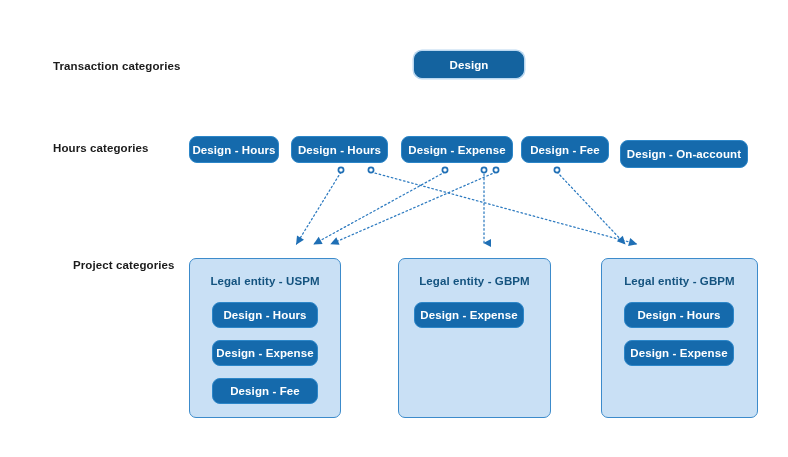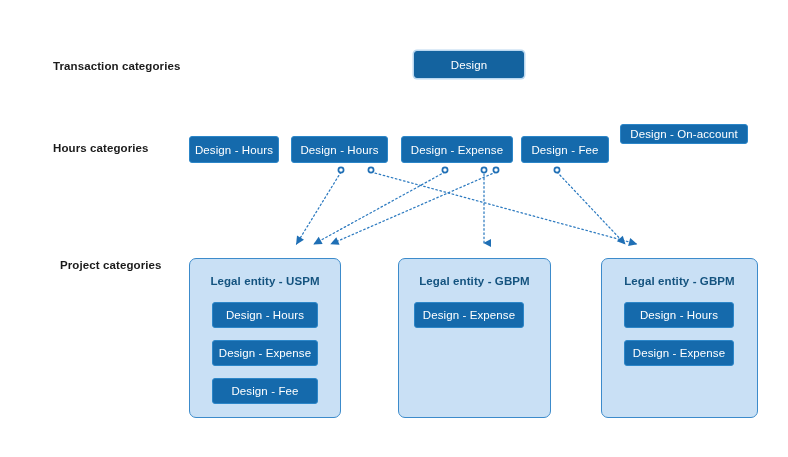"Design" .node { border-radius: 3px -> 8px; font-weight: 400 -> 700 }
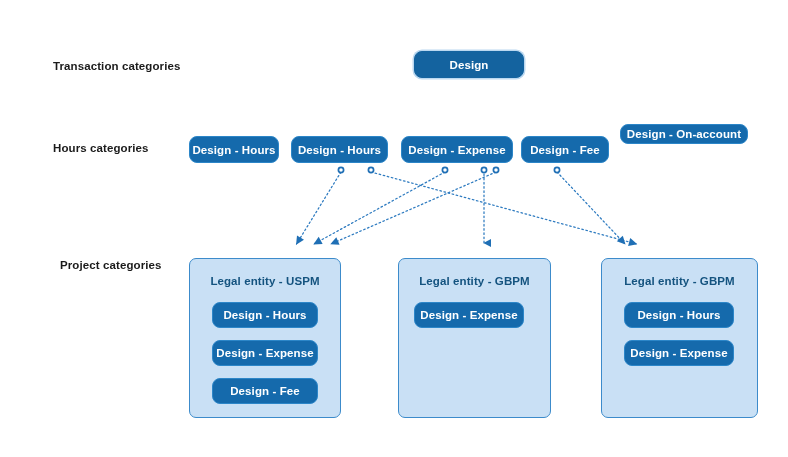"Design - On-account" div.node { height: 20px -> 28px; top: 124px -> 140px }
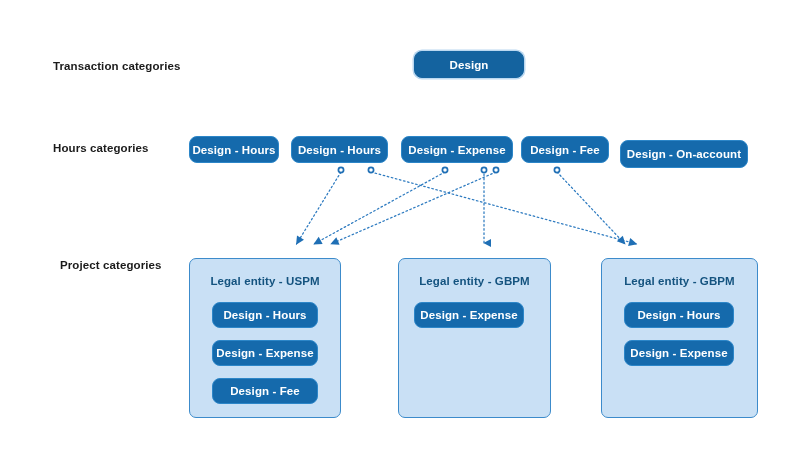"Project categories" div.row-label { left: 40px -> 53px }
